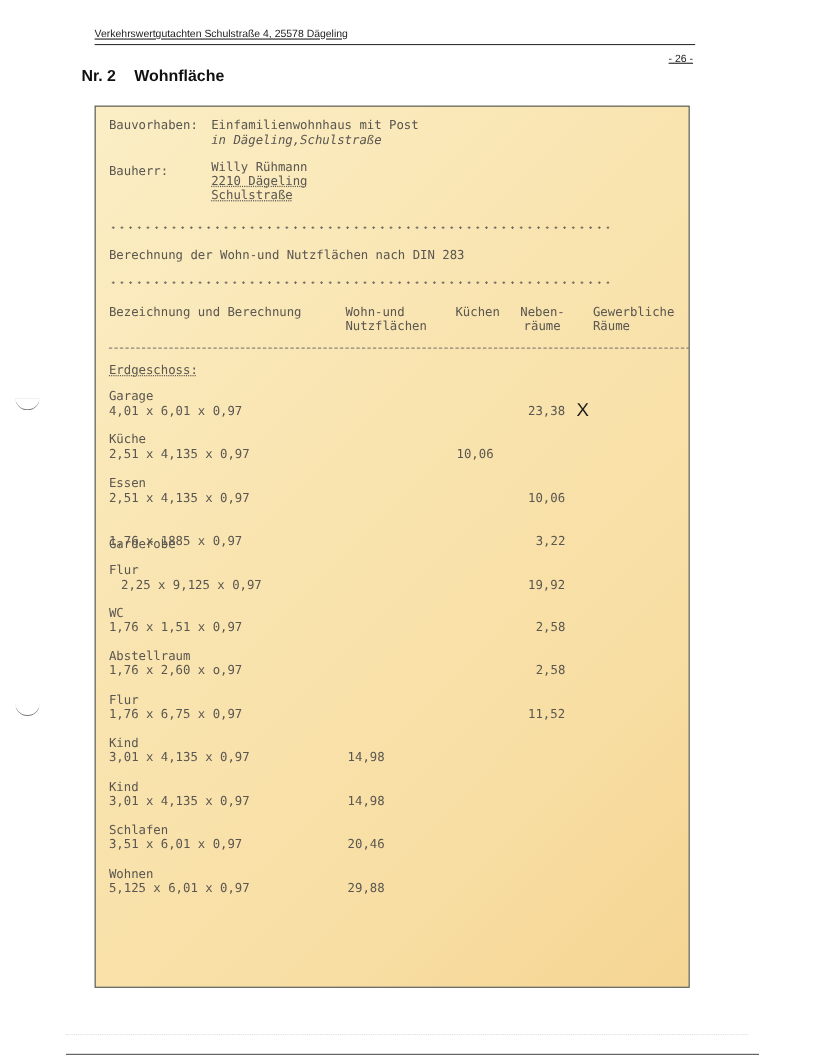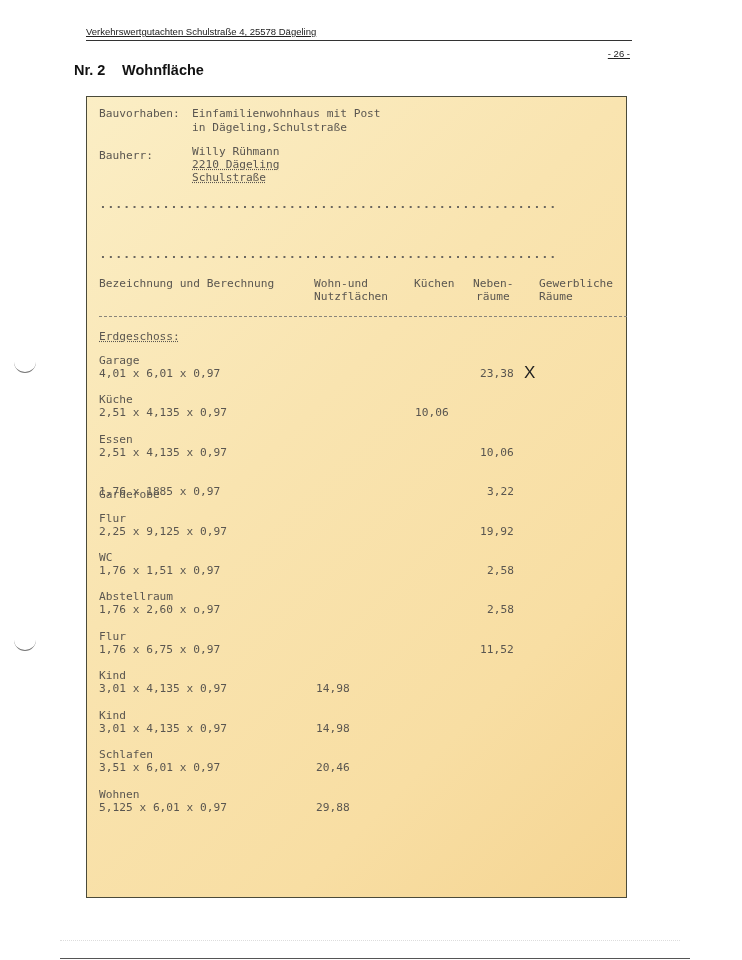"in Dägeling,Schulstraße" span.tl { font-style: none -> italic }
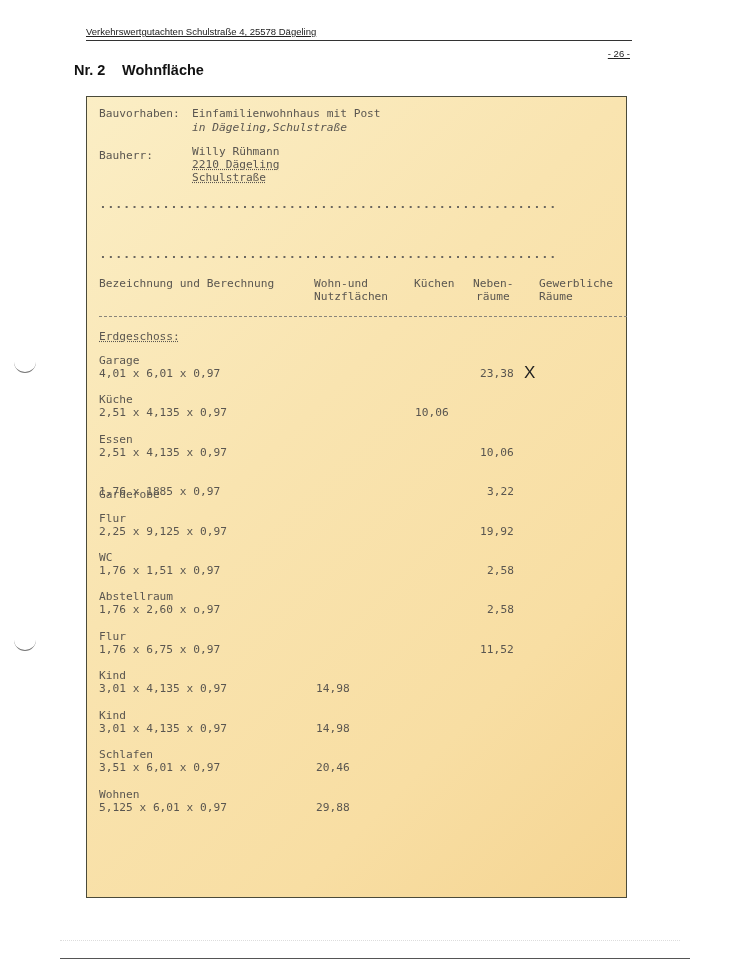"Berechnung der Wohn-und Nutzflächen nach" span.tl { html: none -> <span>Berechnung der Wohn-und Nutzflächen nach DIN 283</span> }
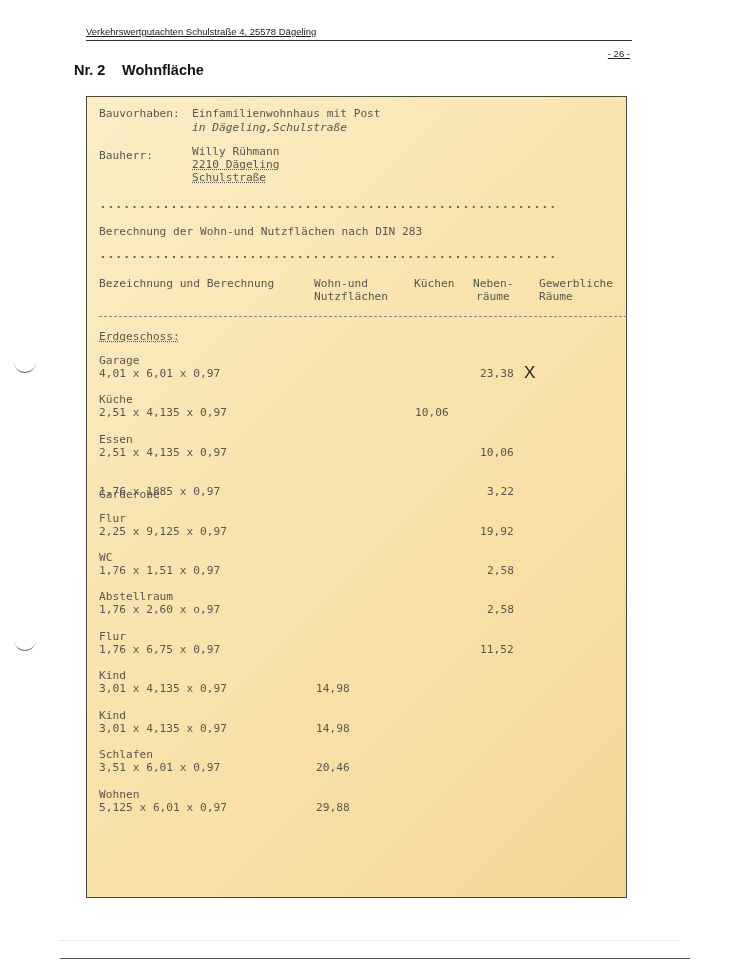"2,25 x 9,125 x 0,97" span.tl { left: 12px -> 23px }
